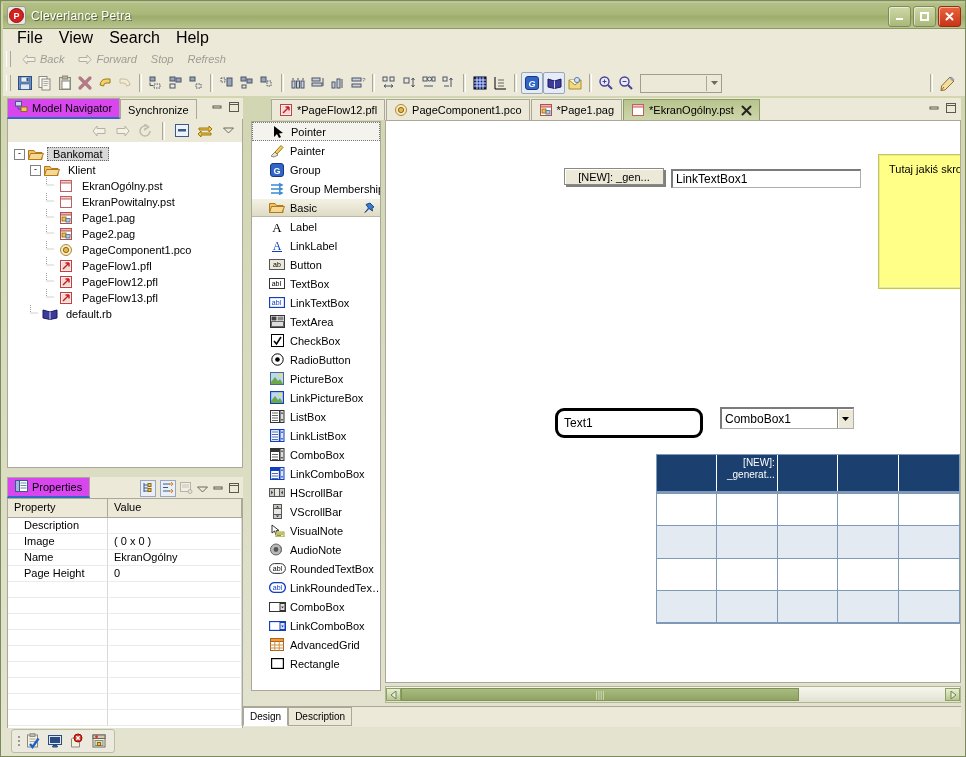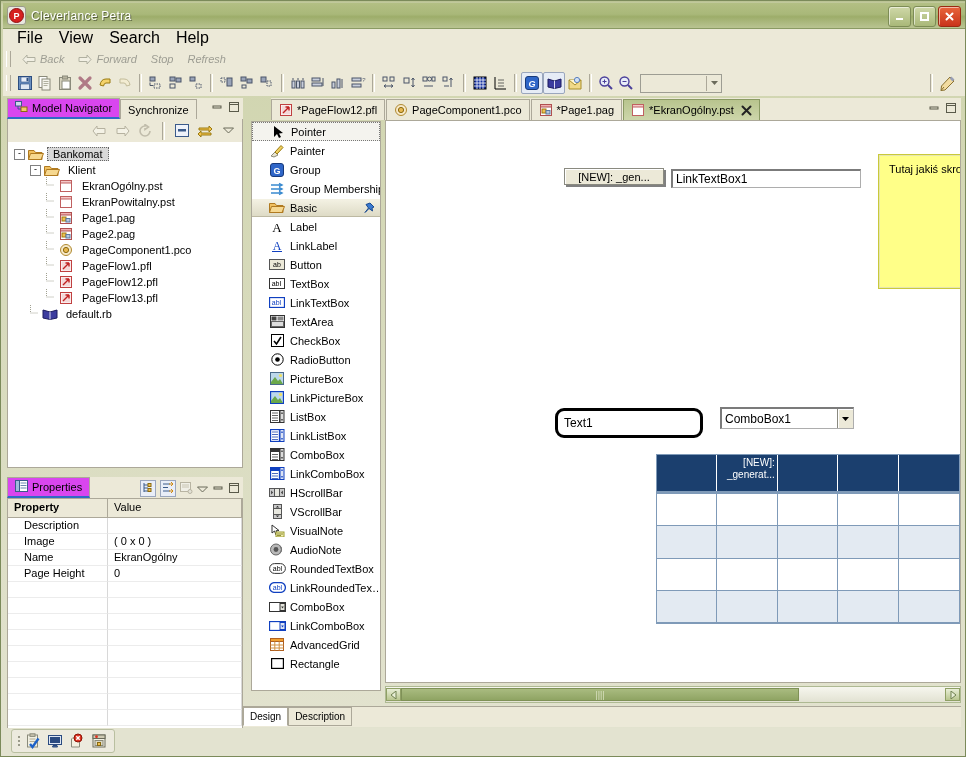"Property" div.c { font-weight: bold -> none }
